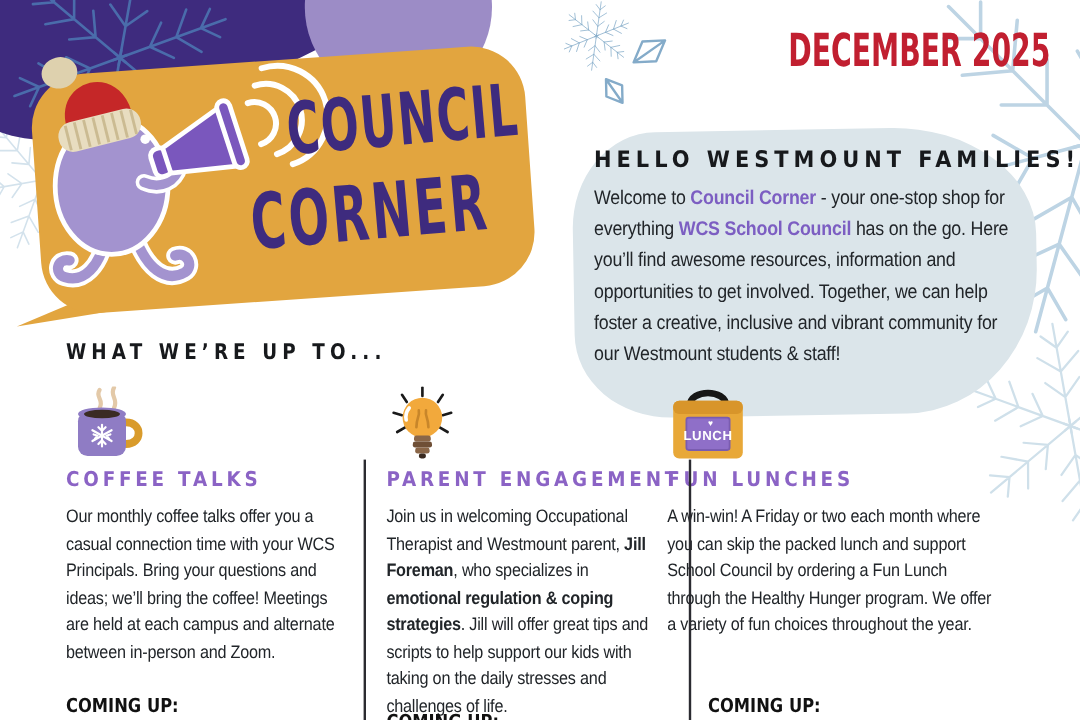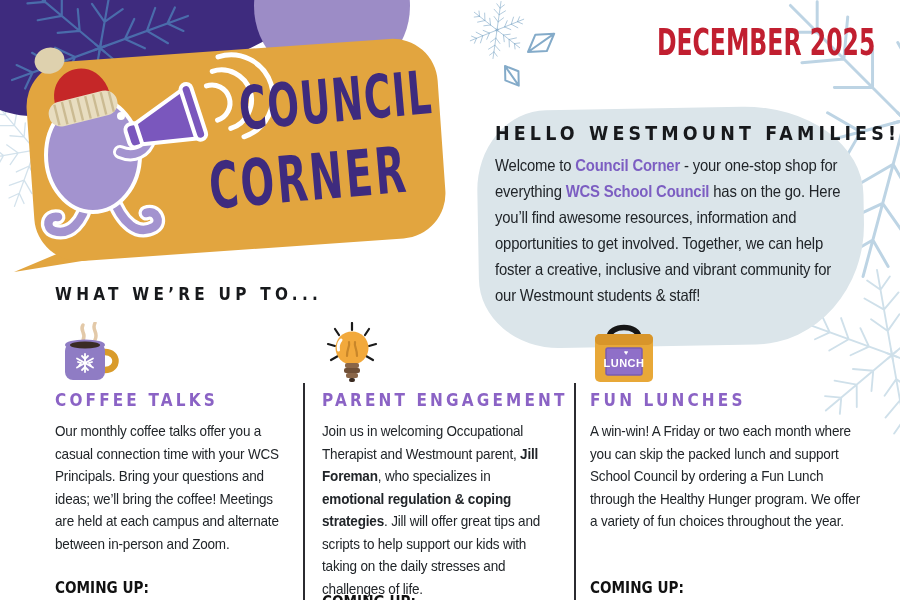"LUNCH" #column-3 { left: 590px -> 556px }
